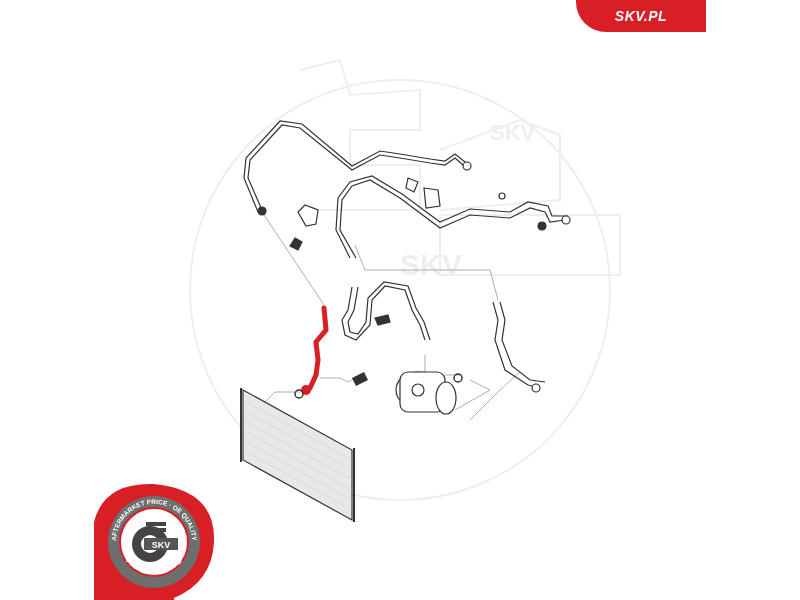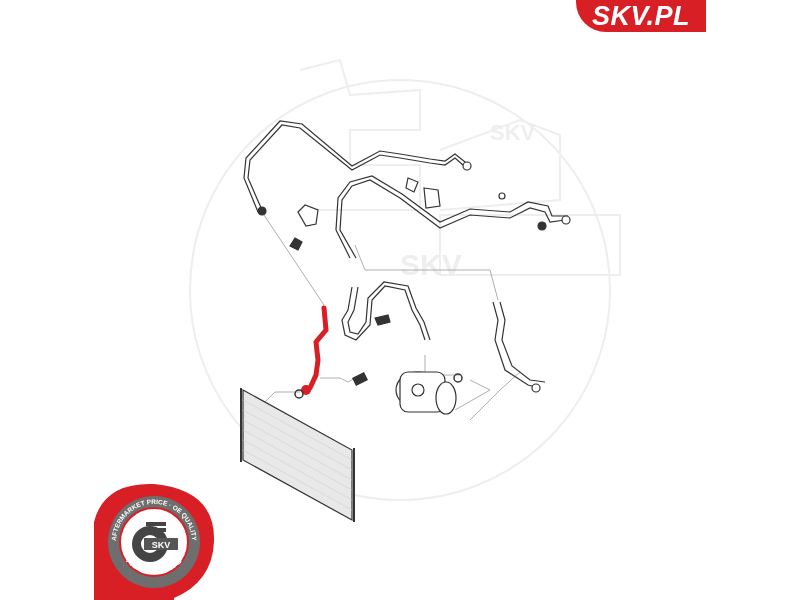"SKV.PL" .banner-text { font-size: 27px -> 14px }
